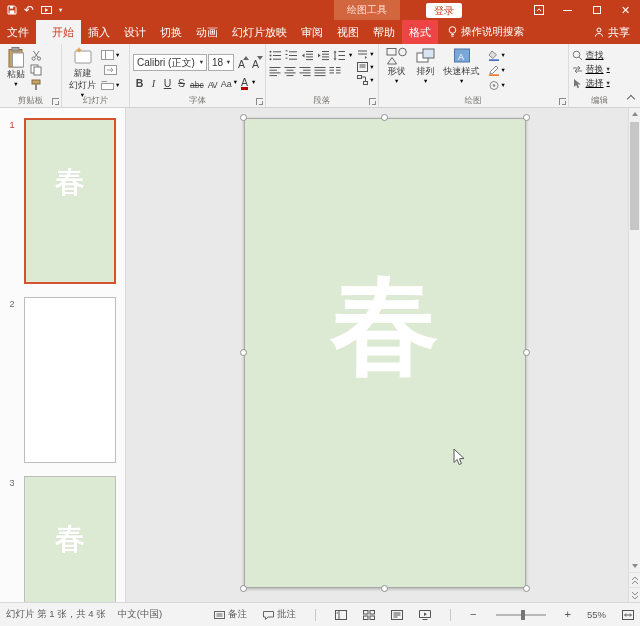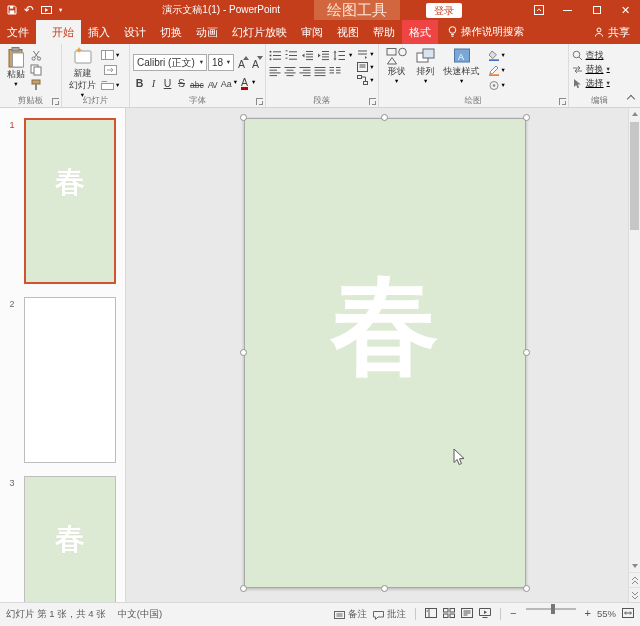"演示文稿1(1) - PowerPoint" span.tb-title { html: <span>演示文稿1(1) - PowerPoint</span> -> none }
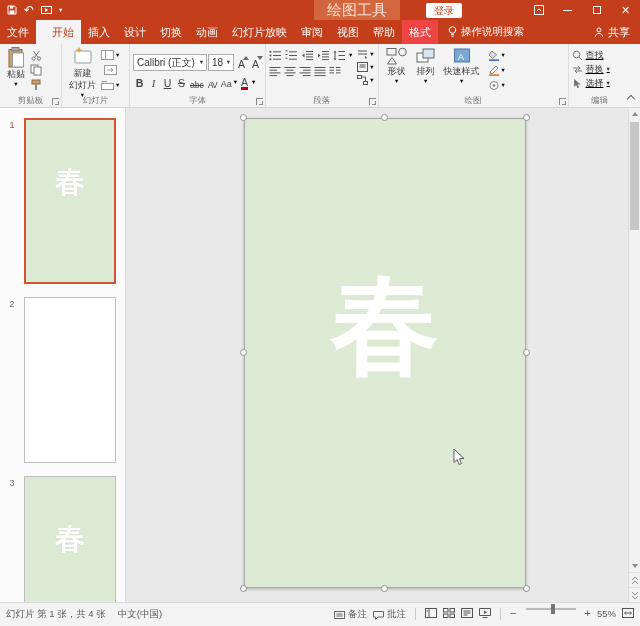"绘图工具" .ctx-tools { font-size: 15px -> 10px }
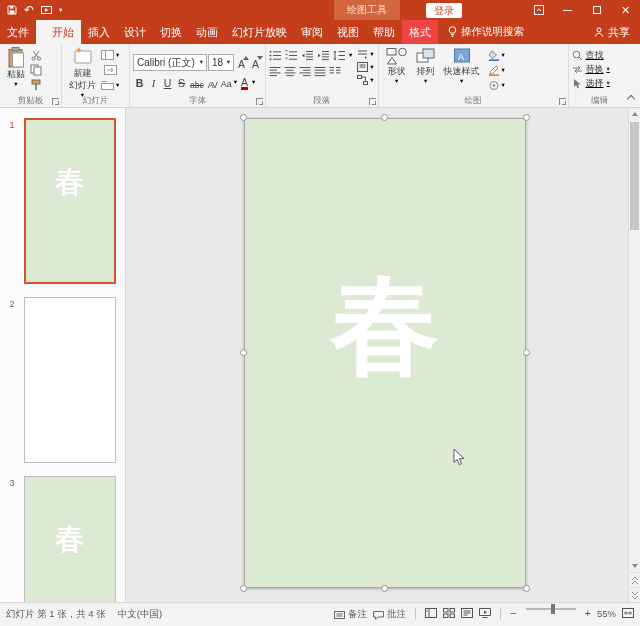"备注" .st-right { align-items: flex-start -> center; gap: 6px -> 16px }
